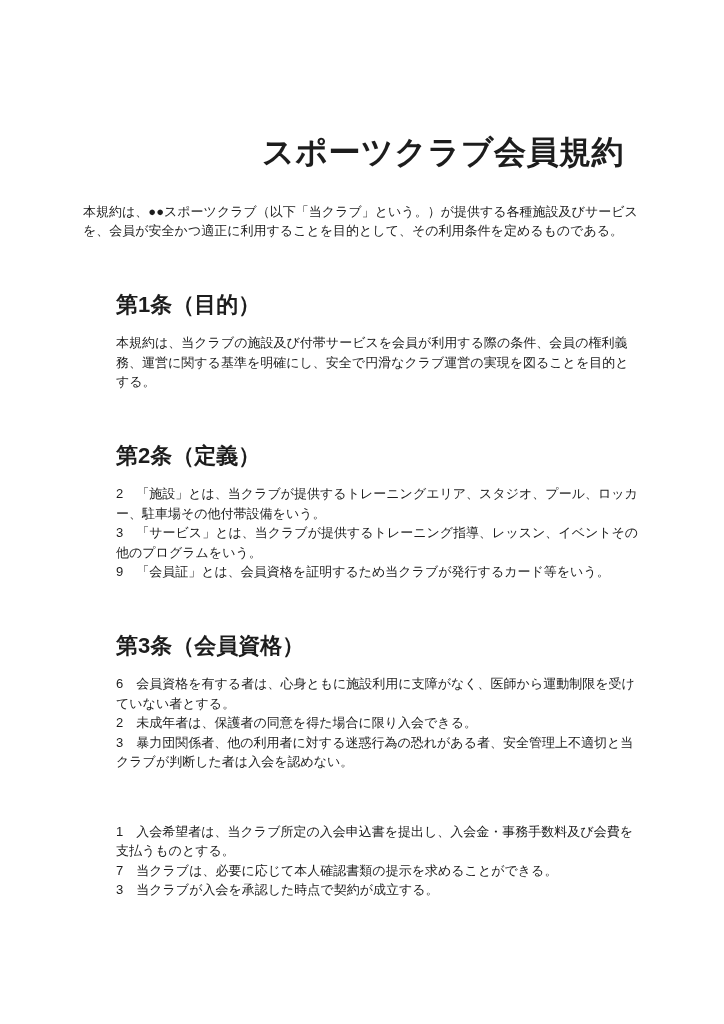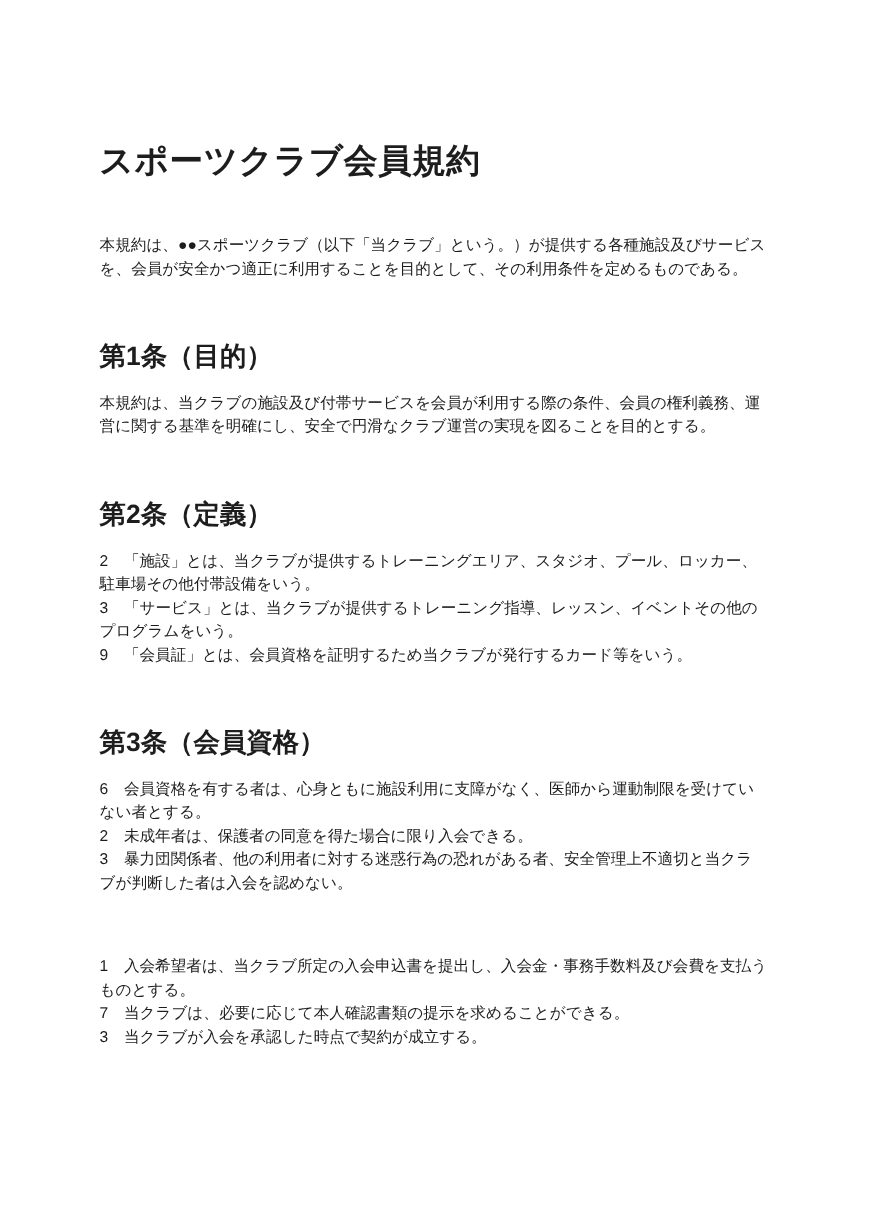"スポーツクラブ会員規約" .title { font-size: 28px -> 32px; margin: 0 -> 16px; text-align: left -> right }
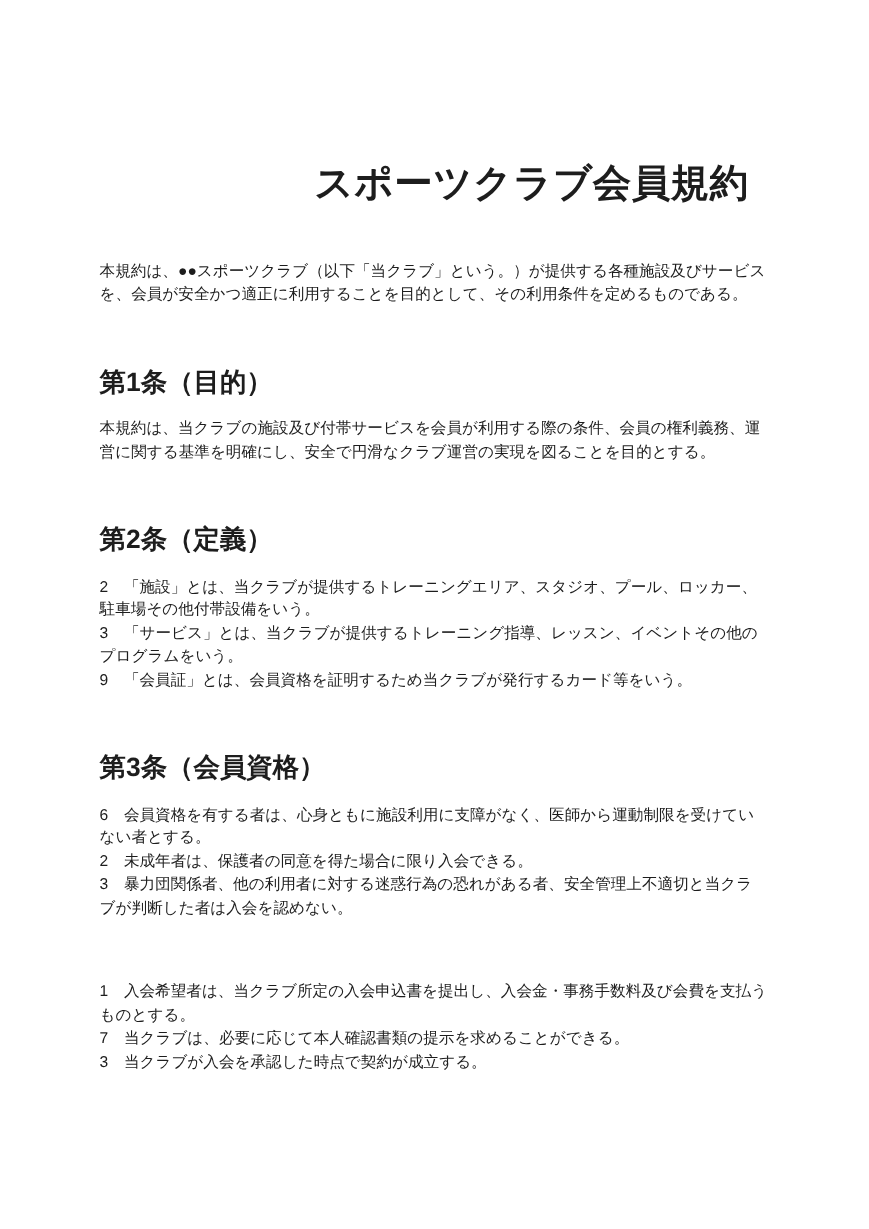"本規約は、●●スポーツクラブ（以下「当クラブ」という。）が提供する各種施設及びサ" .intro { margin-top: 42px -> 28px }
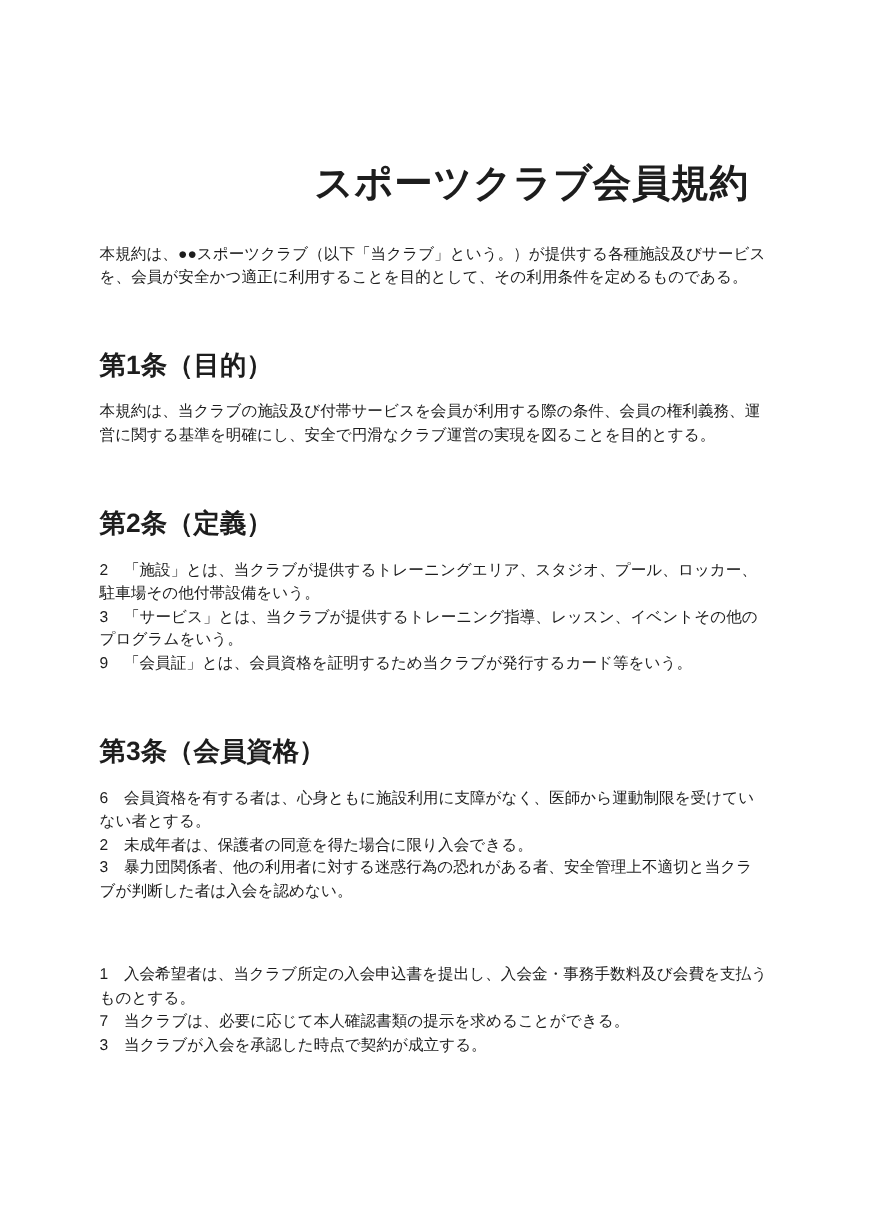"第1条（目的）" .section { margin-left: none -> 33px }
